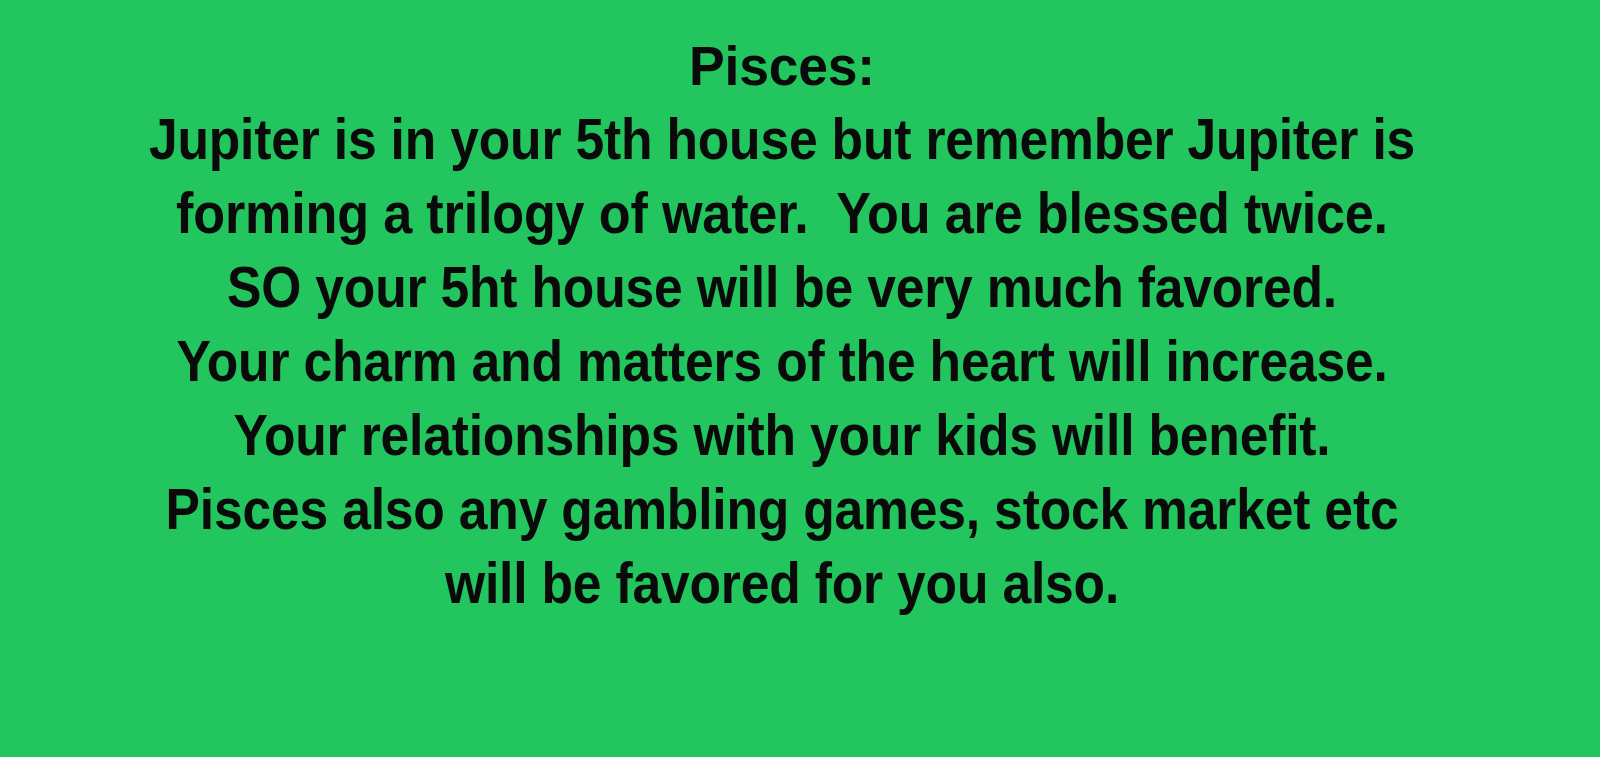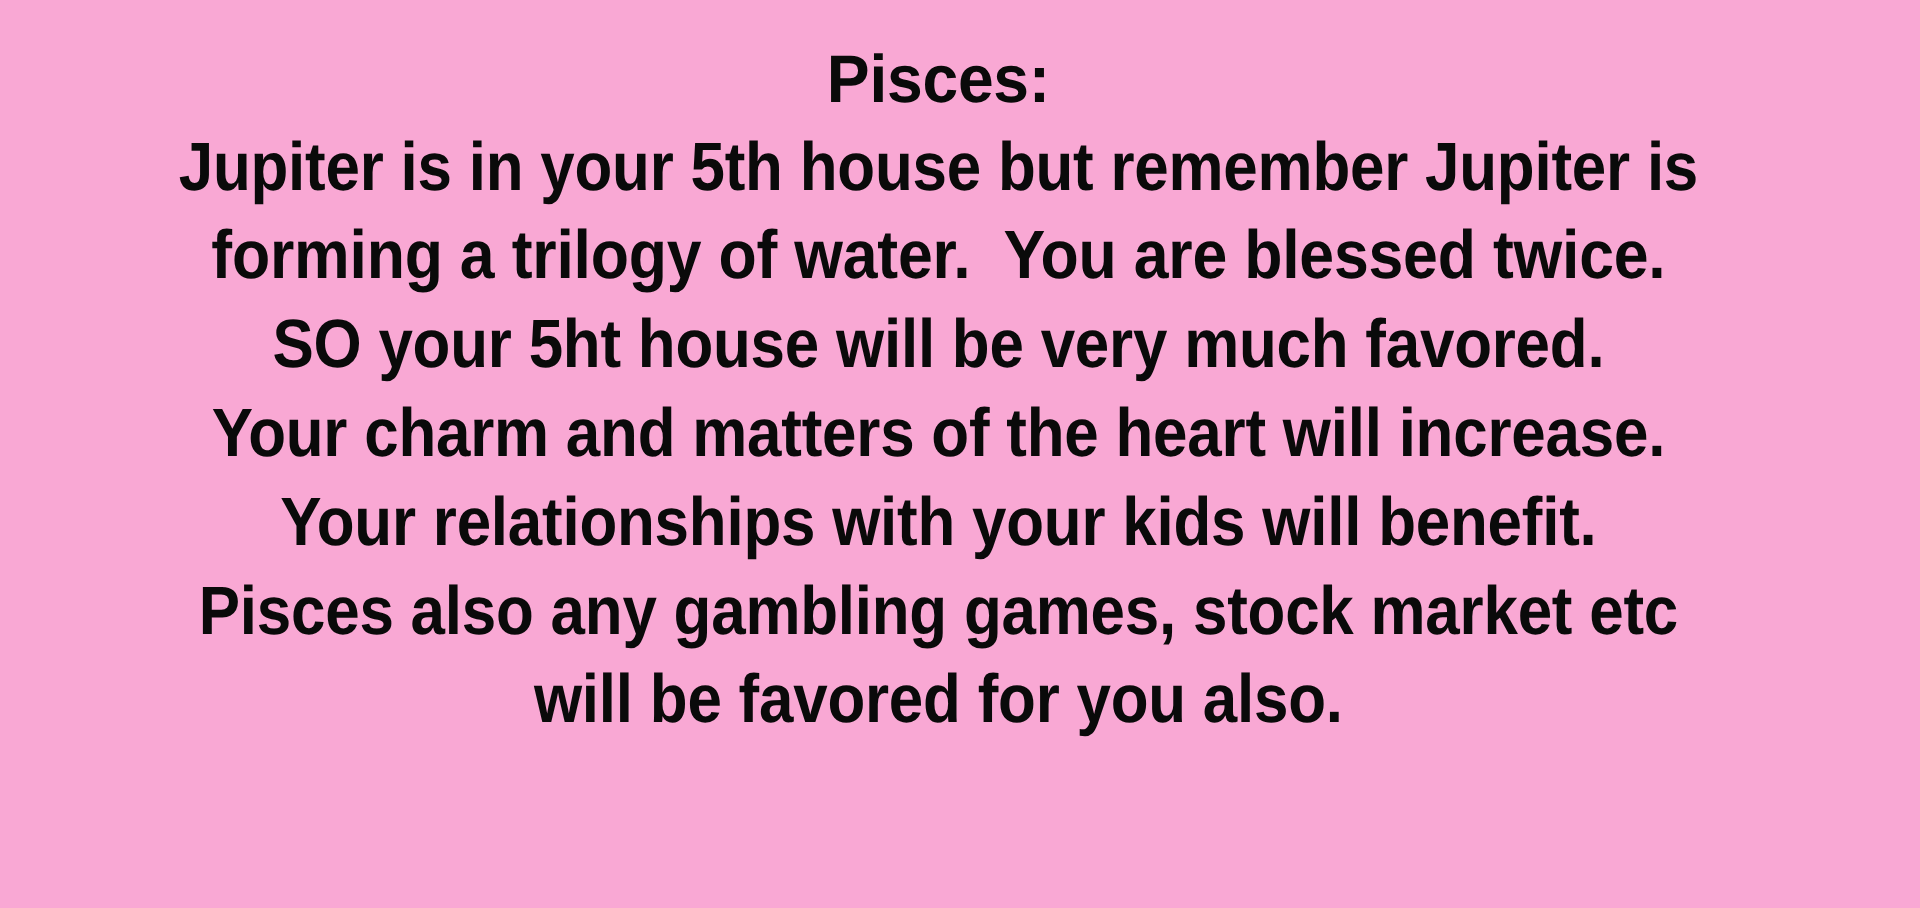"Pisces:" div { background: #f9a8d4 -> #22c55e }
